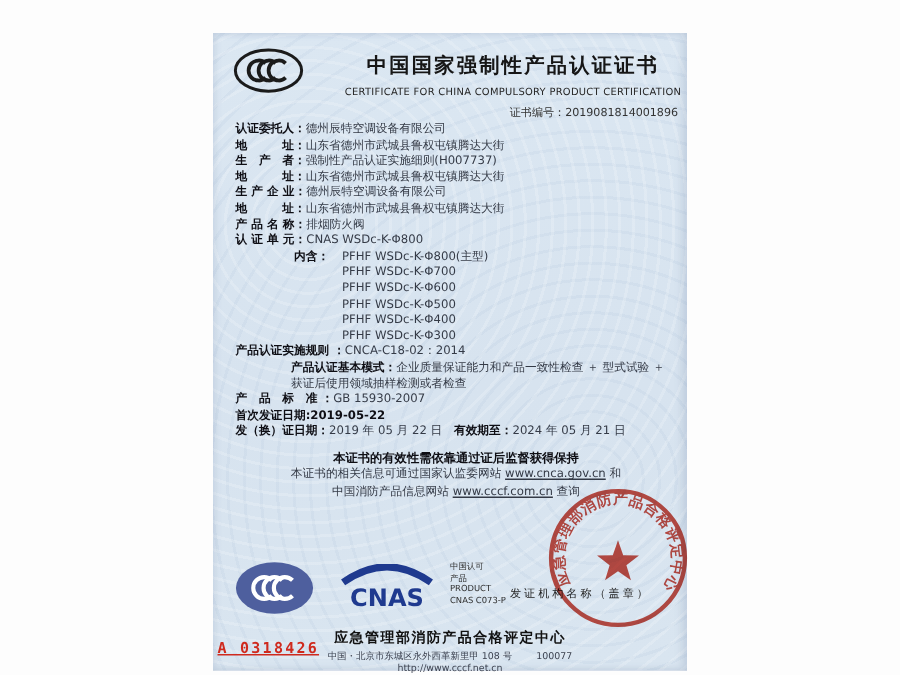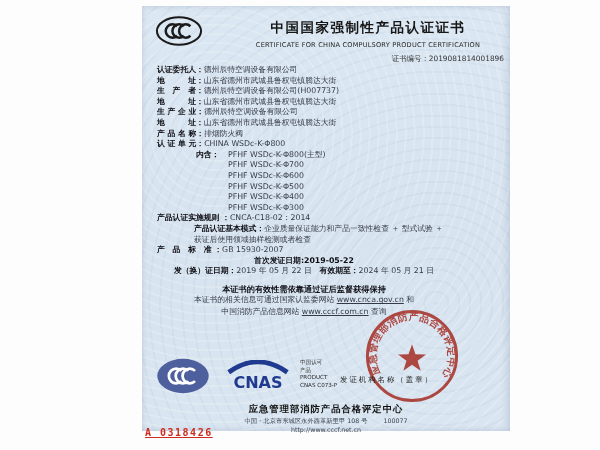"中国国家强制性产品认证证书" .cert { top: 6px -> 22px; width: 368px -> 316px }
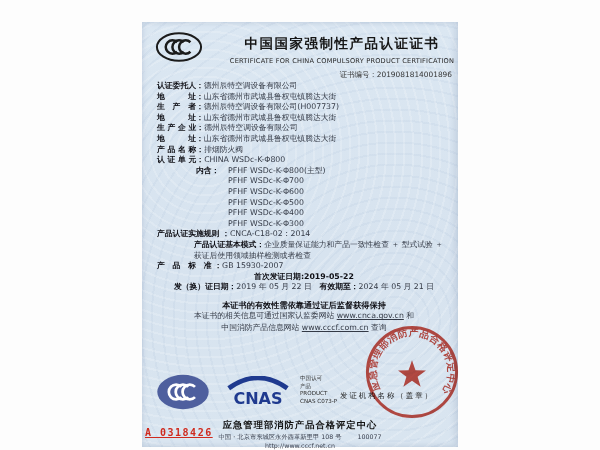"德州辰特空调设备有限公司(H007737)" span.fvalue { text: 德州辰特空调设备有限公司 -> 强制性产品认证实施细则 }
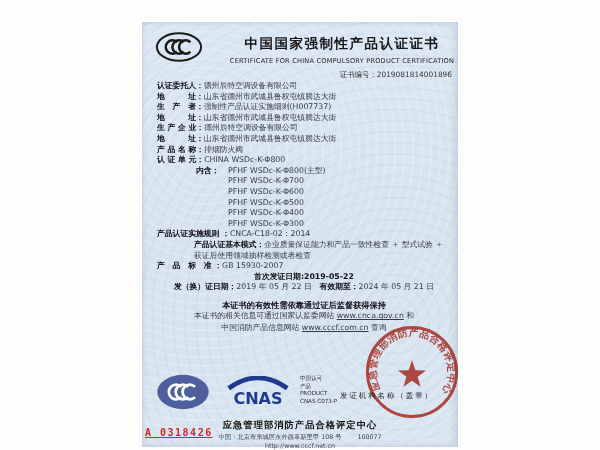"CHINA WSDc-K-Φ800" span.fvalue { text: CHINA -> CNAS }
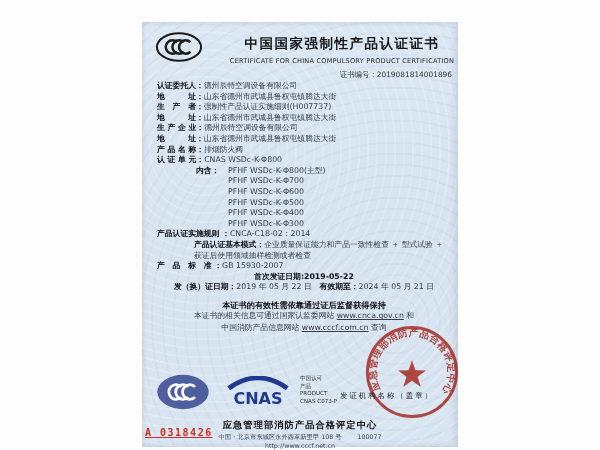"首次发证日期:2019-05-22" .center { text-align: center -> none }
